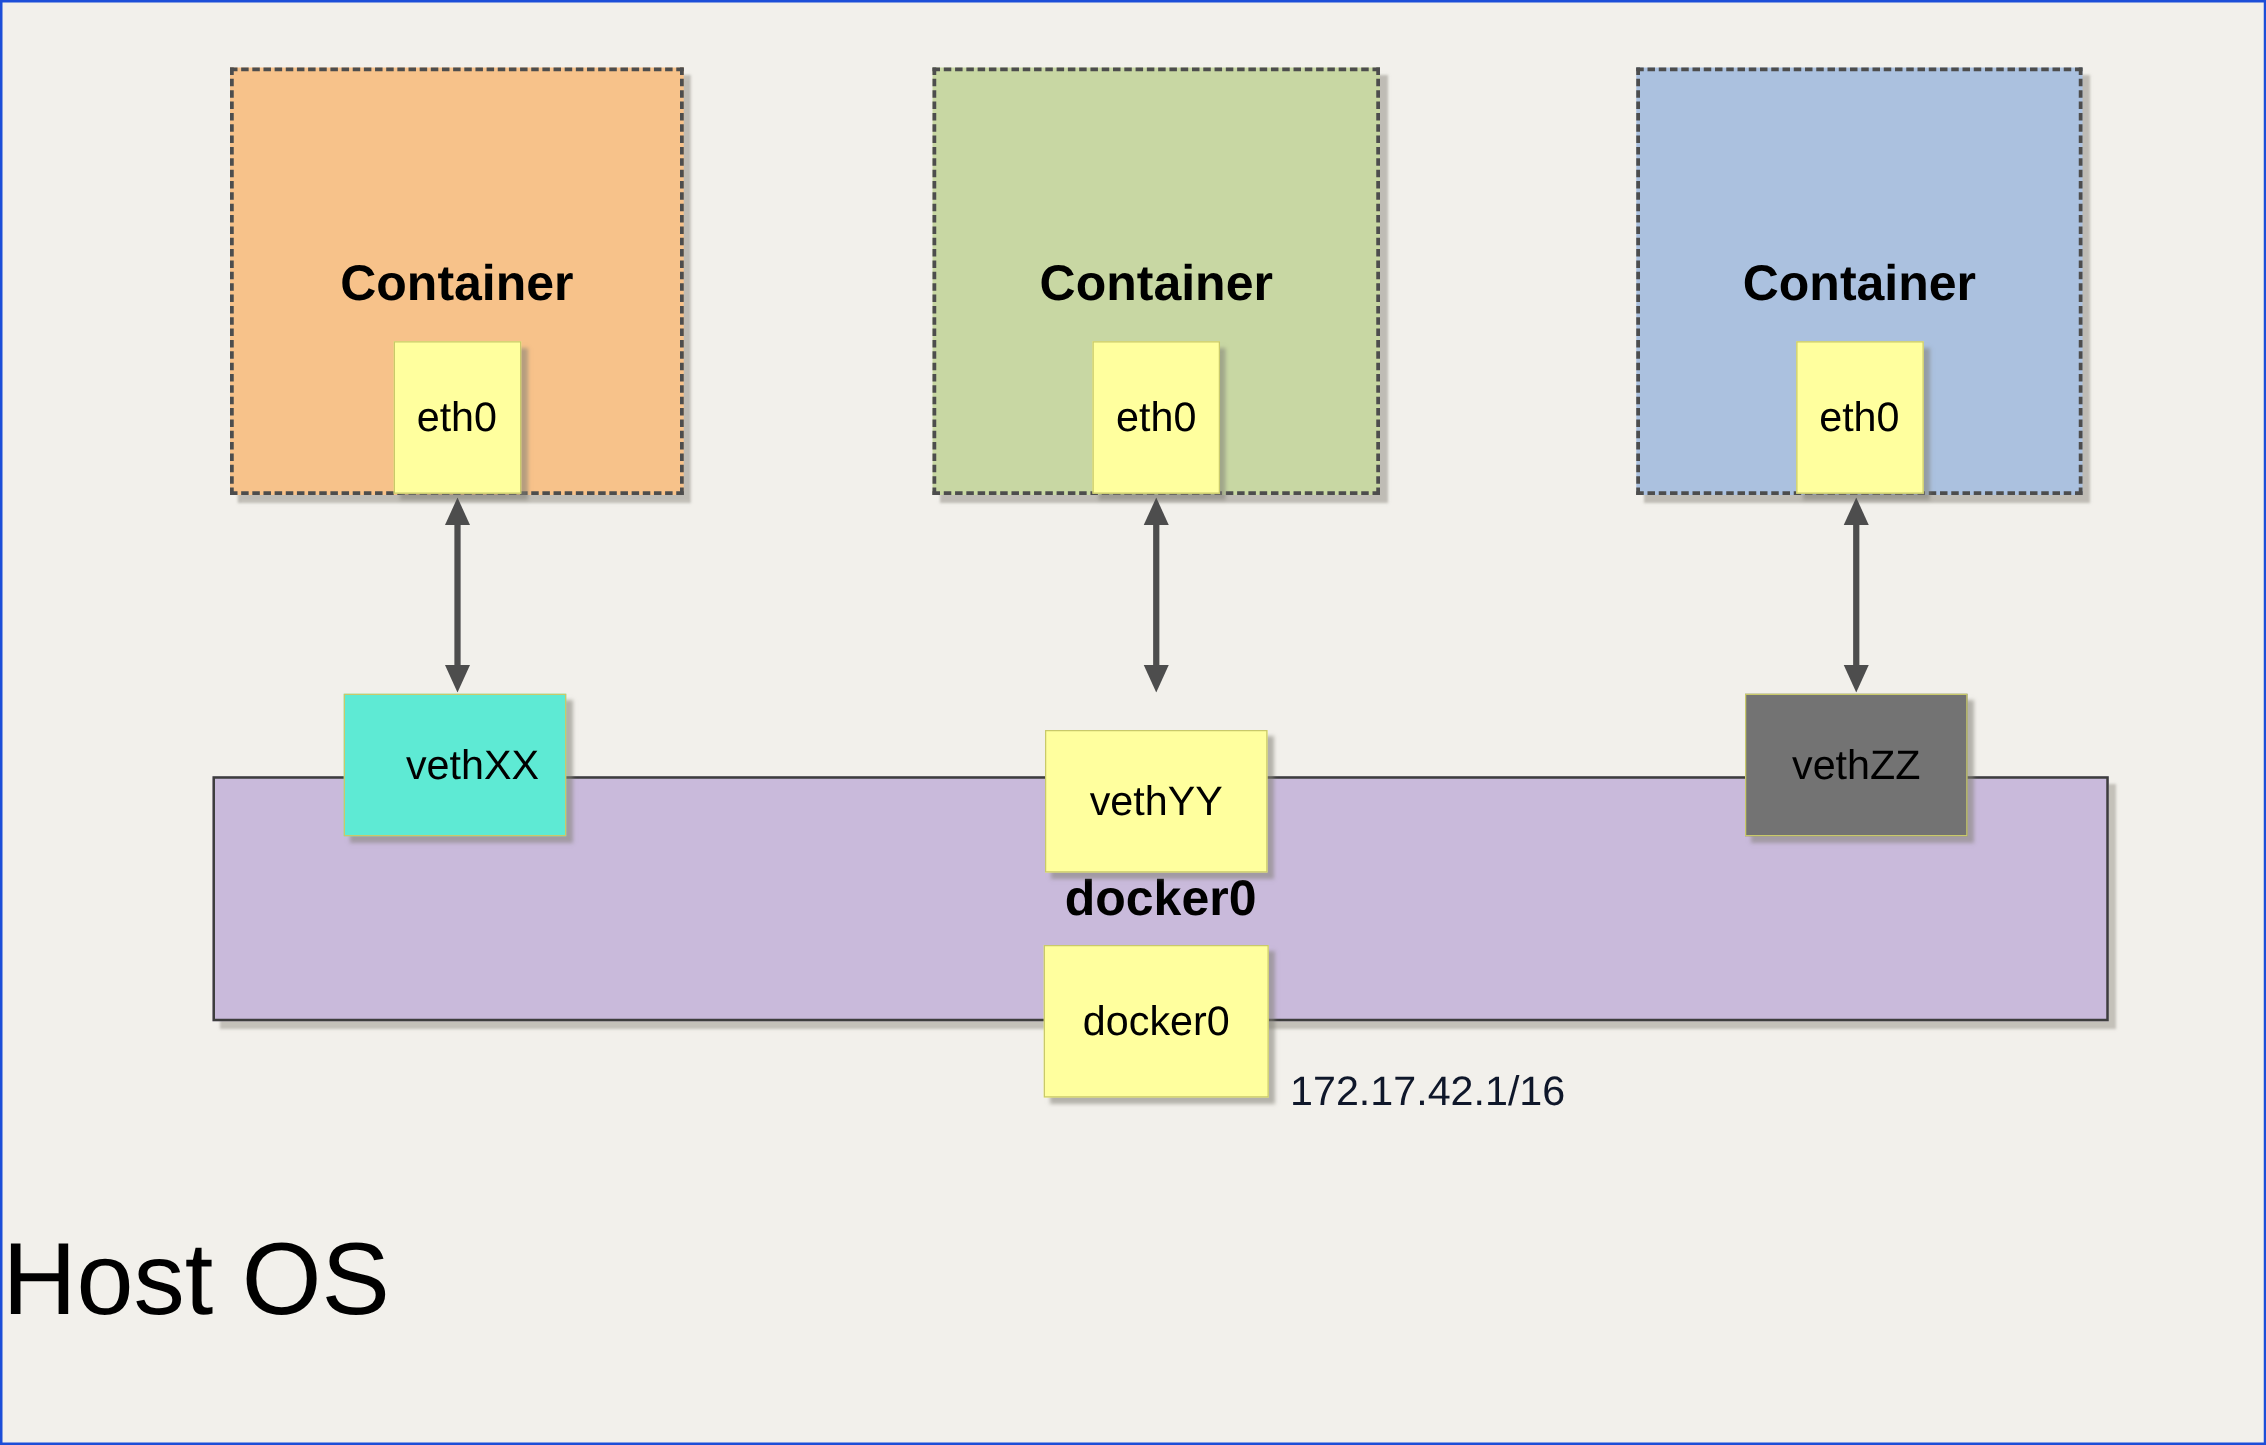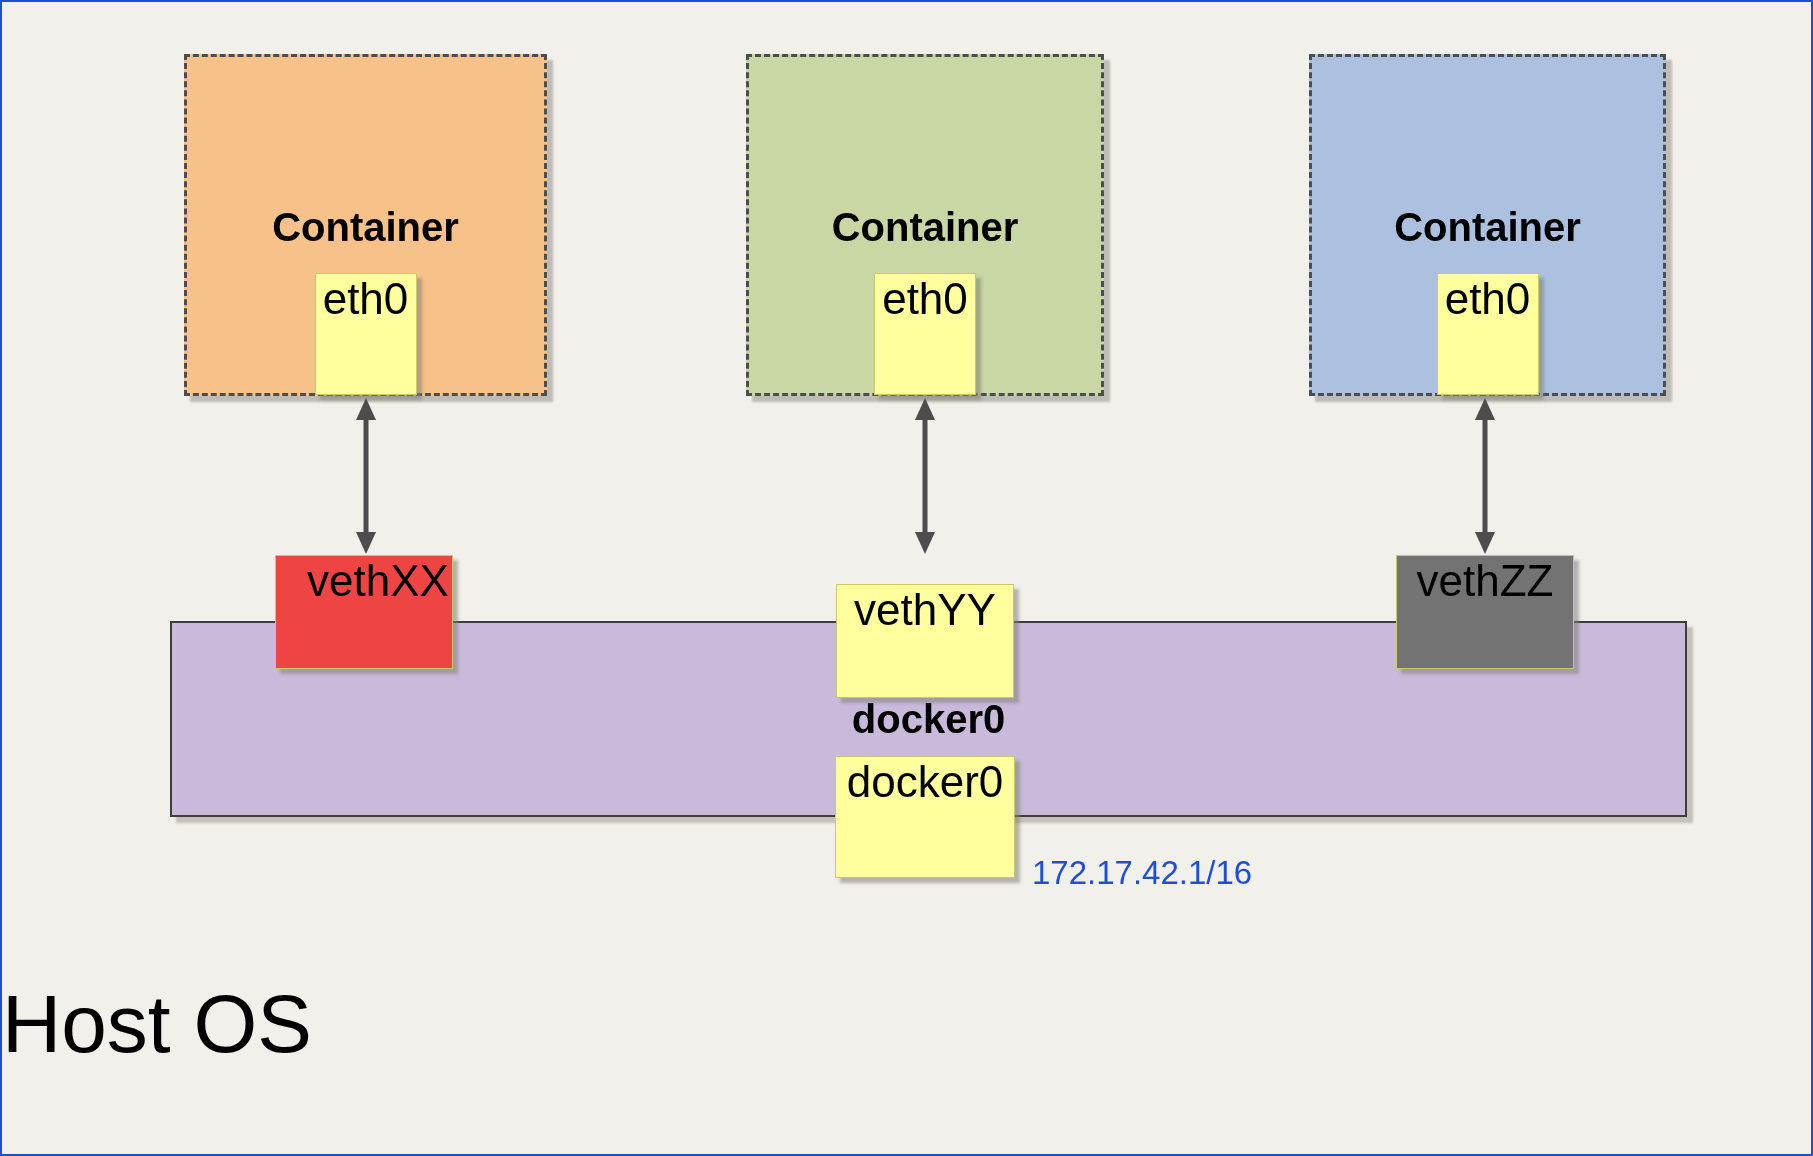"eth0" .note-box { align-items: flex-start -> center; font-size: 44px -> 33px }
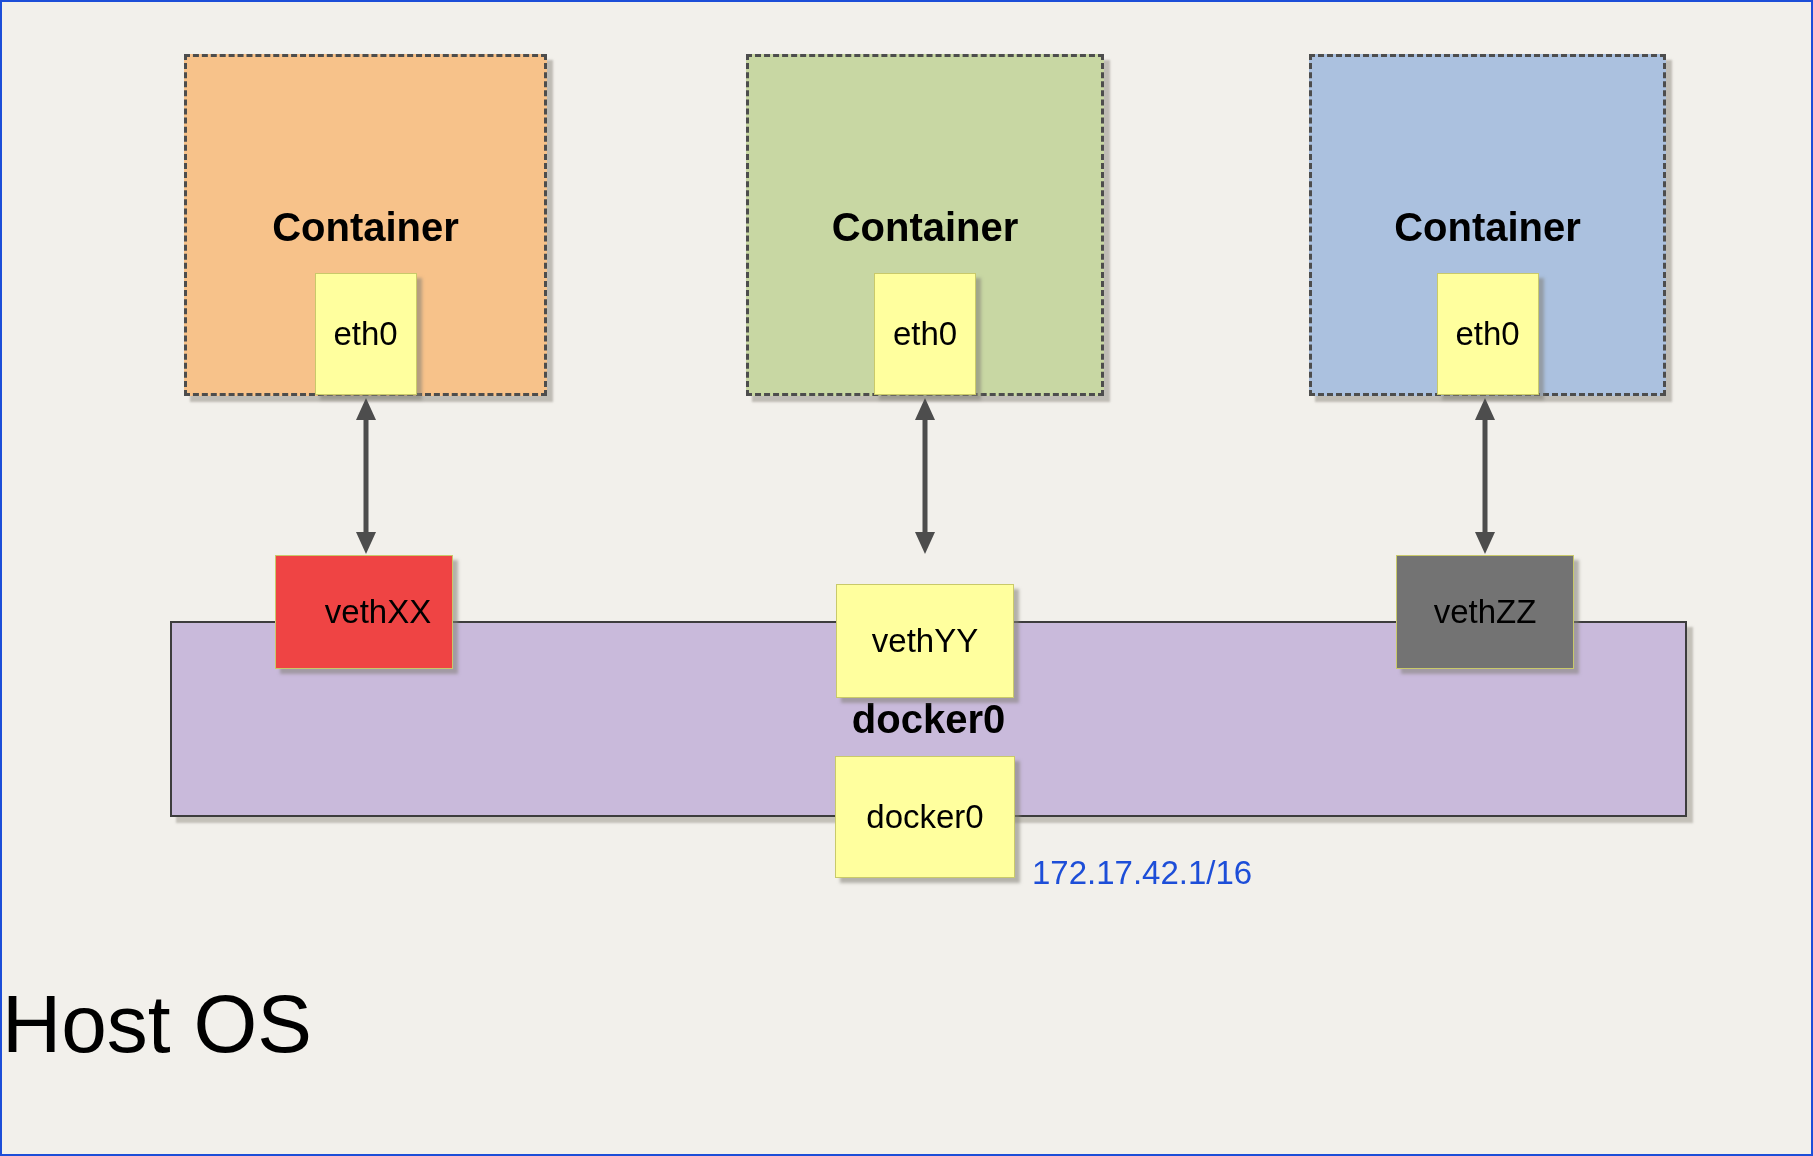"vethXX" div.note-box { background-color: #ef4444 -> #5eead4 }
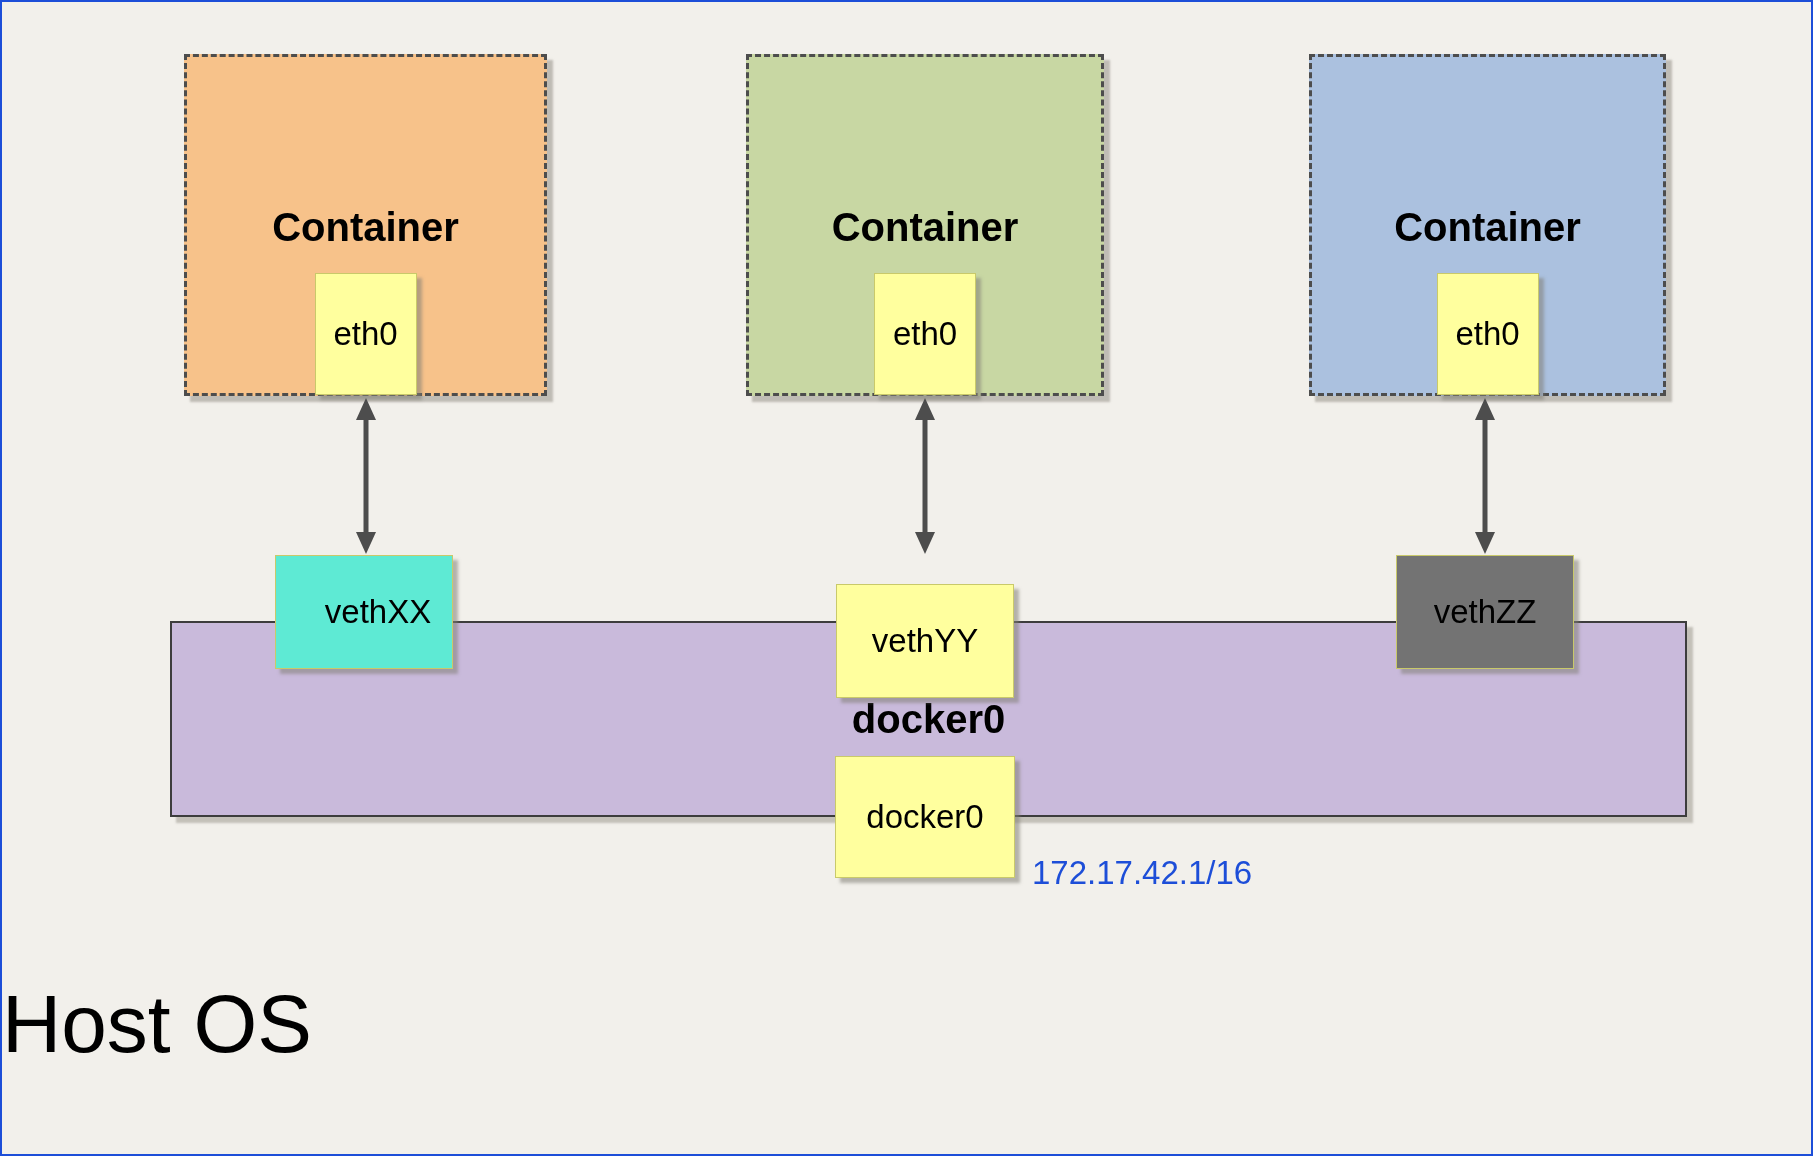"172.17.42.1/16" .ip-label { color: #1d4ed8 -> #0f172a }
